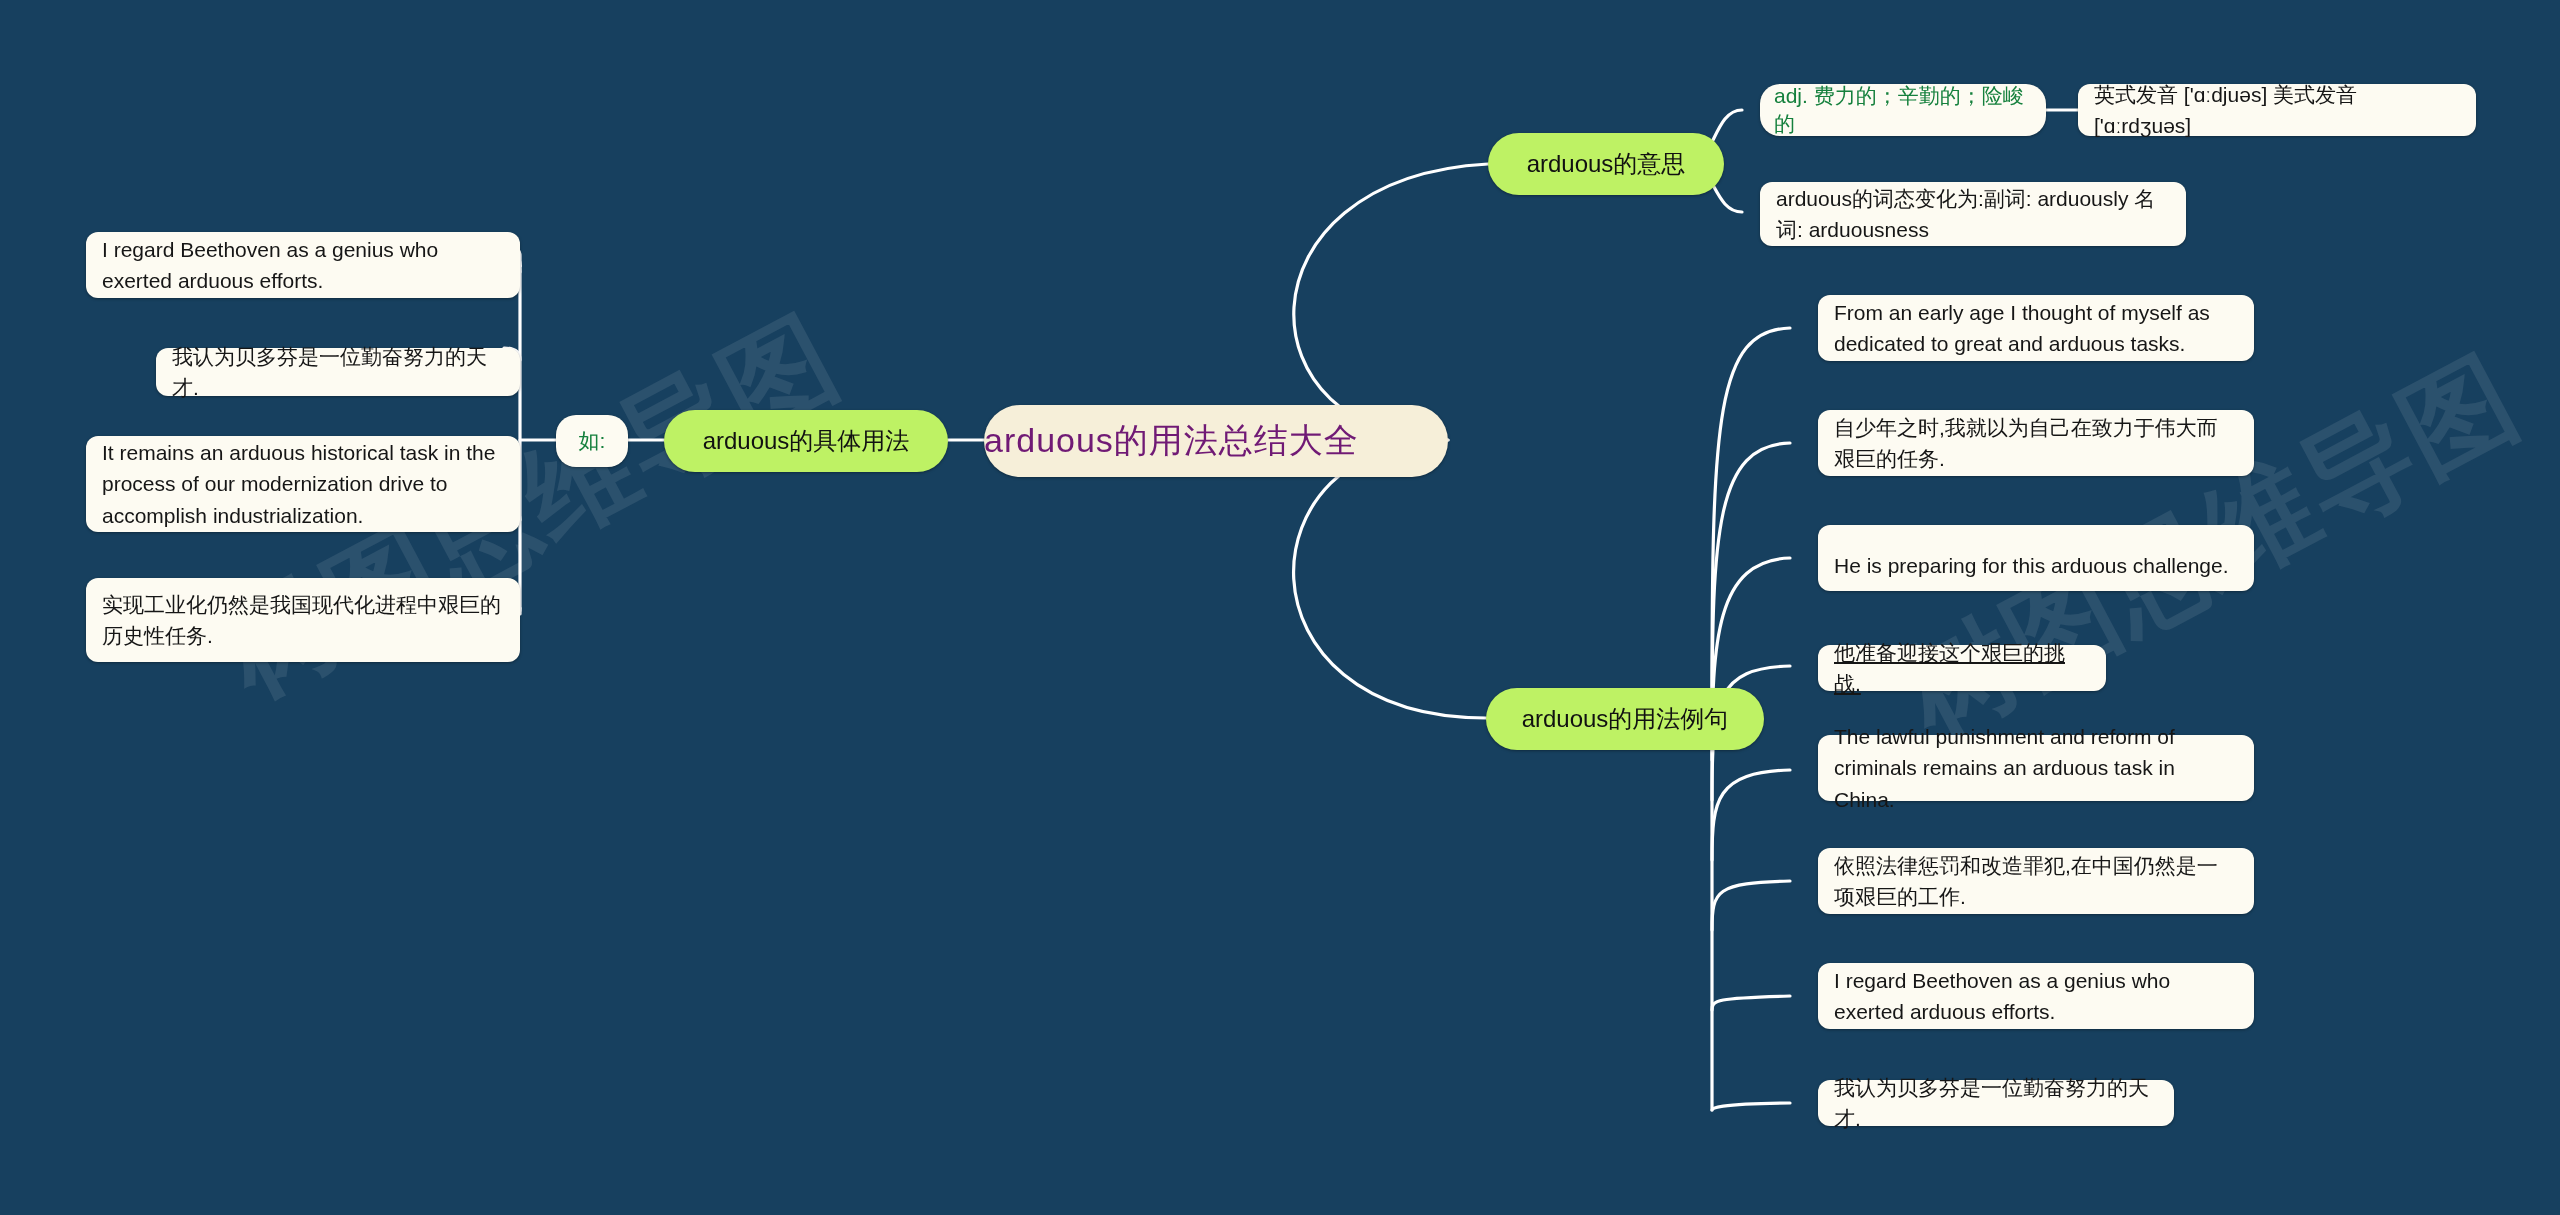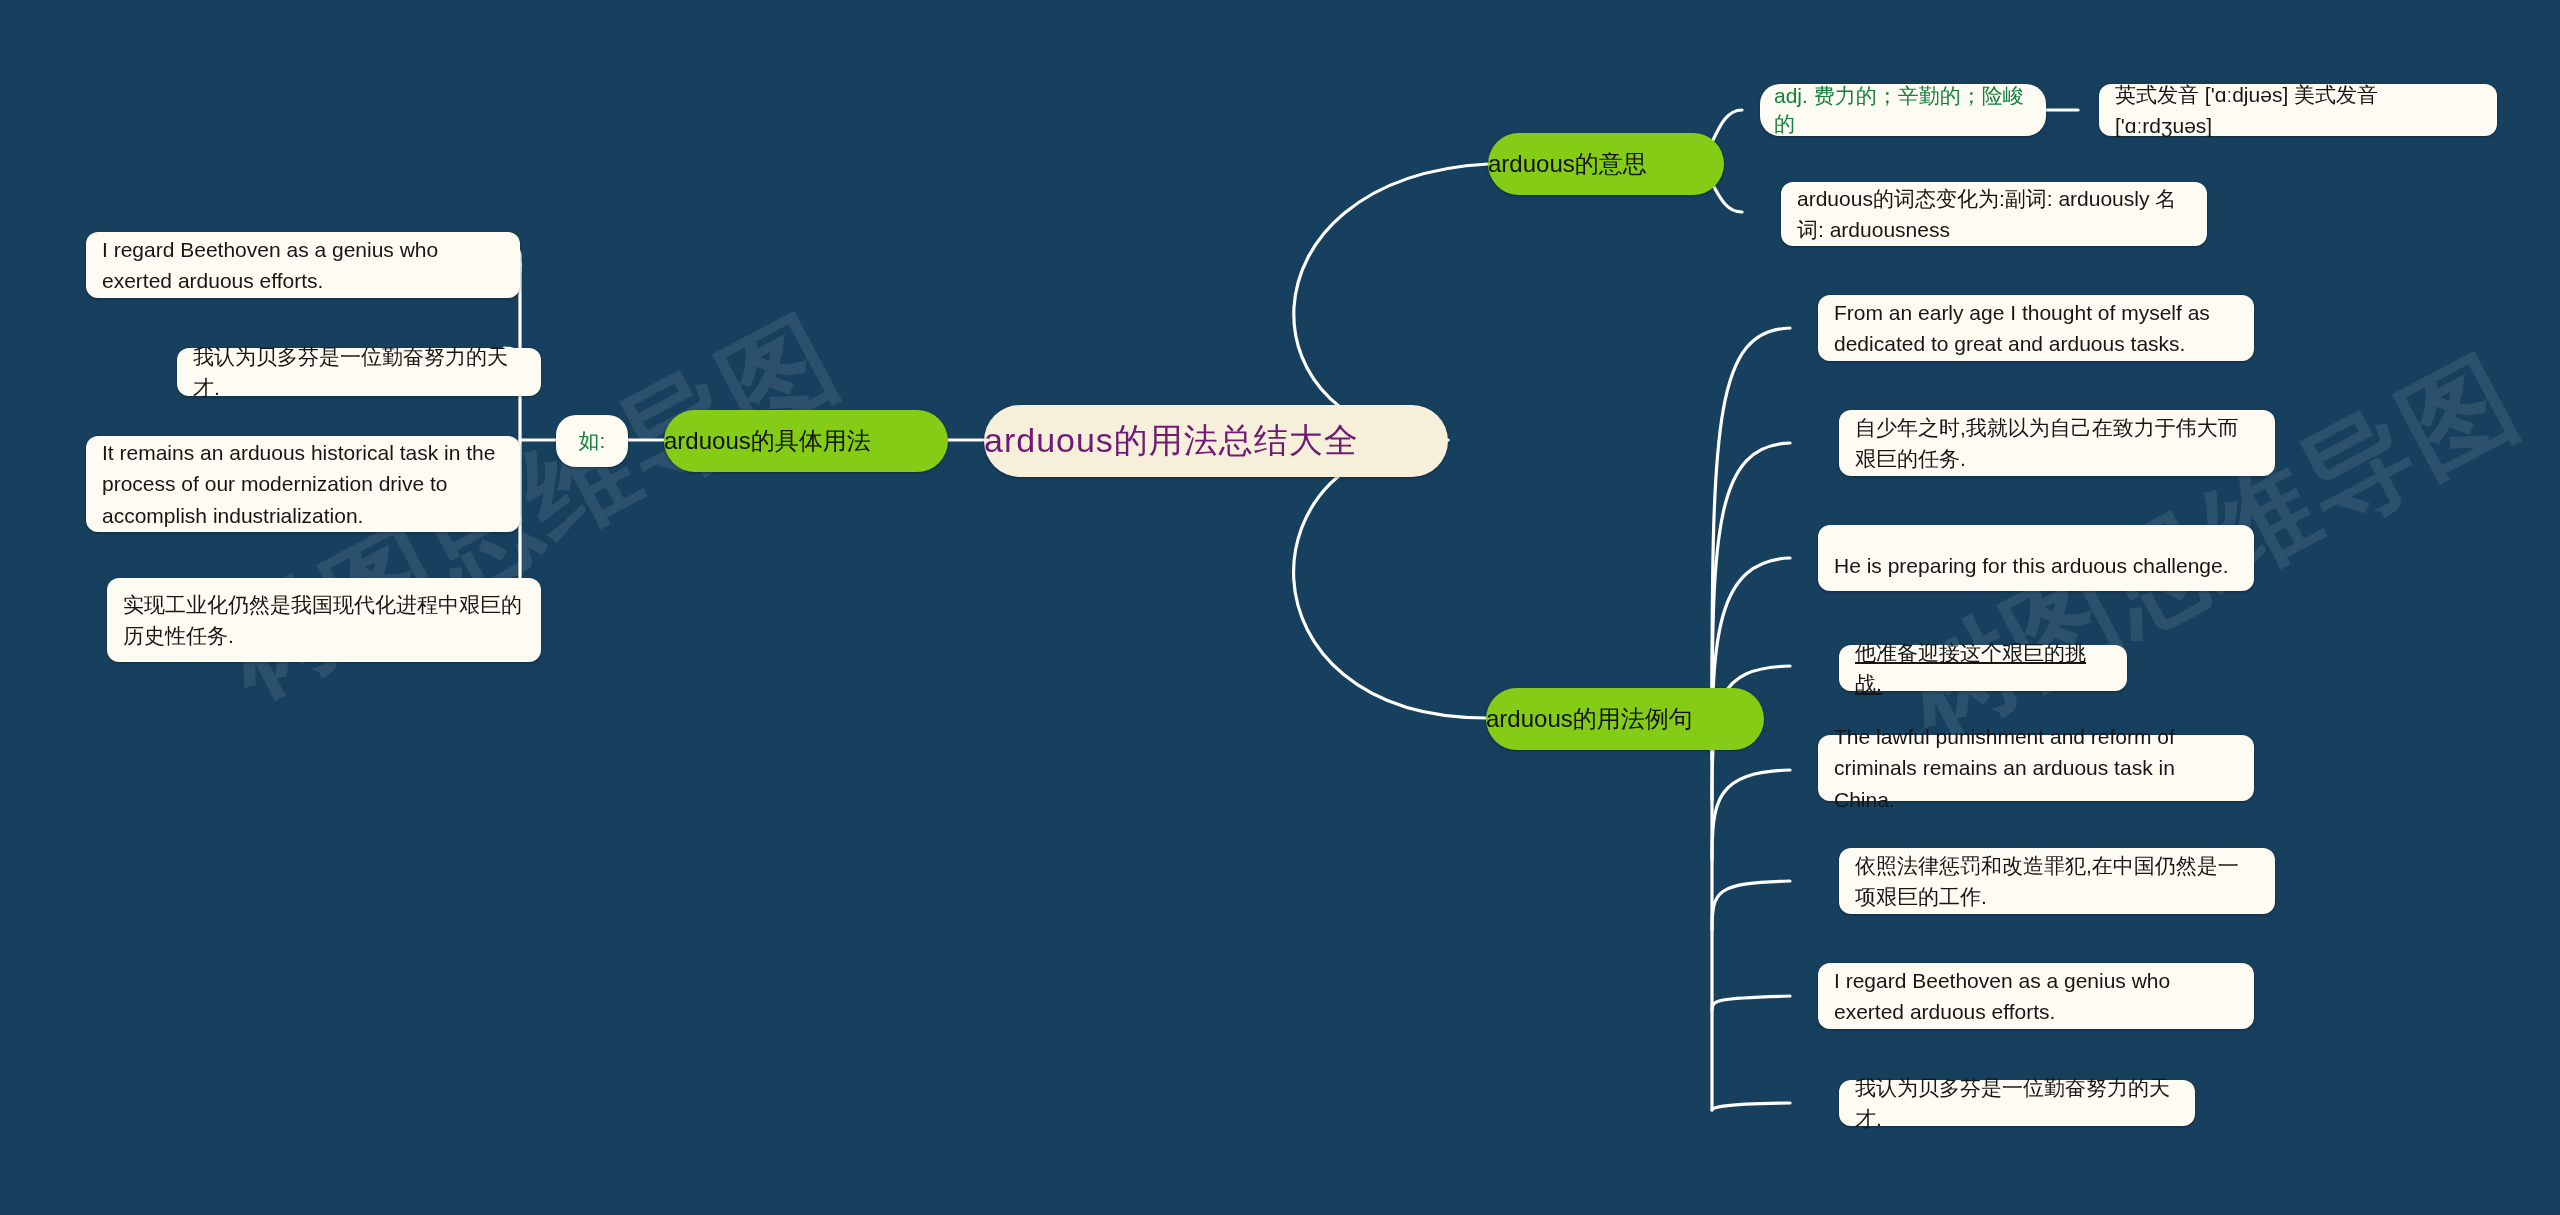"英式发音 ['ɑːdjuəs] 美式发音 ['ɑːrdʒuəs]" .leaf.cn { margin-left: 21px -> none }
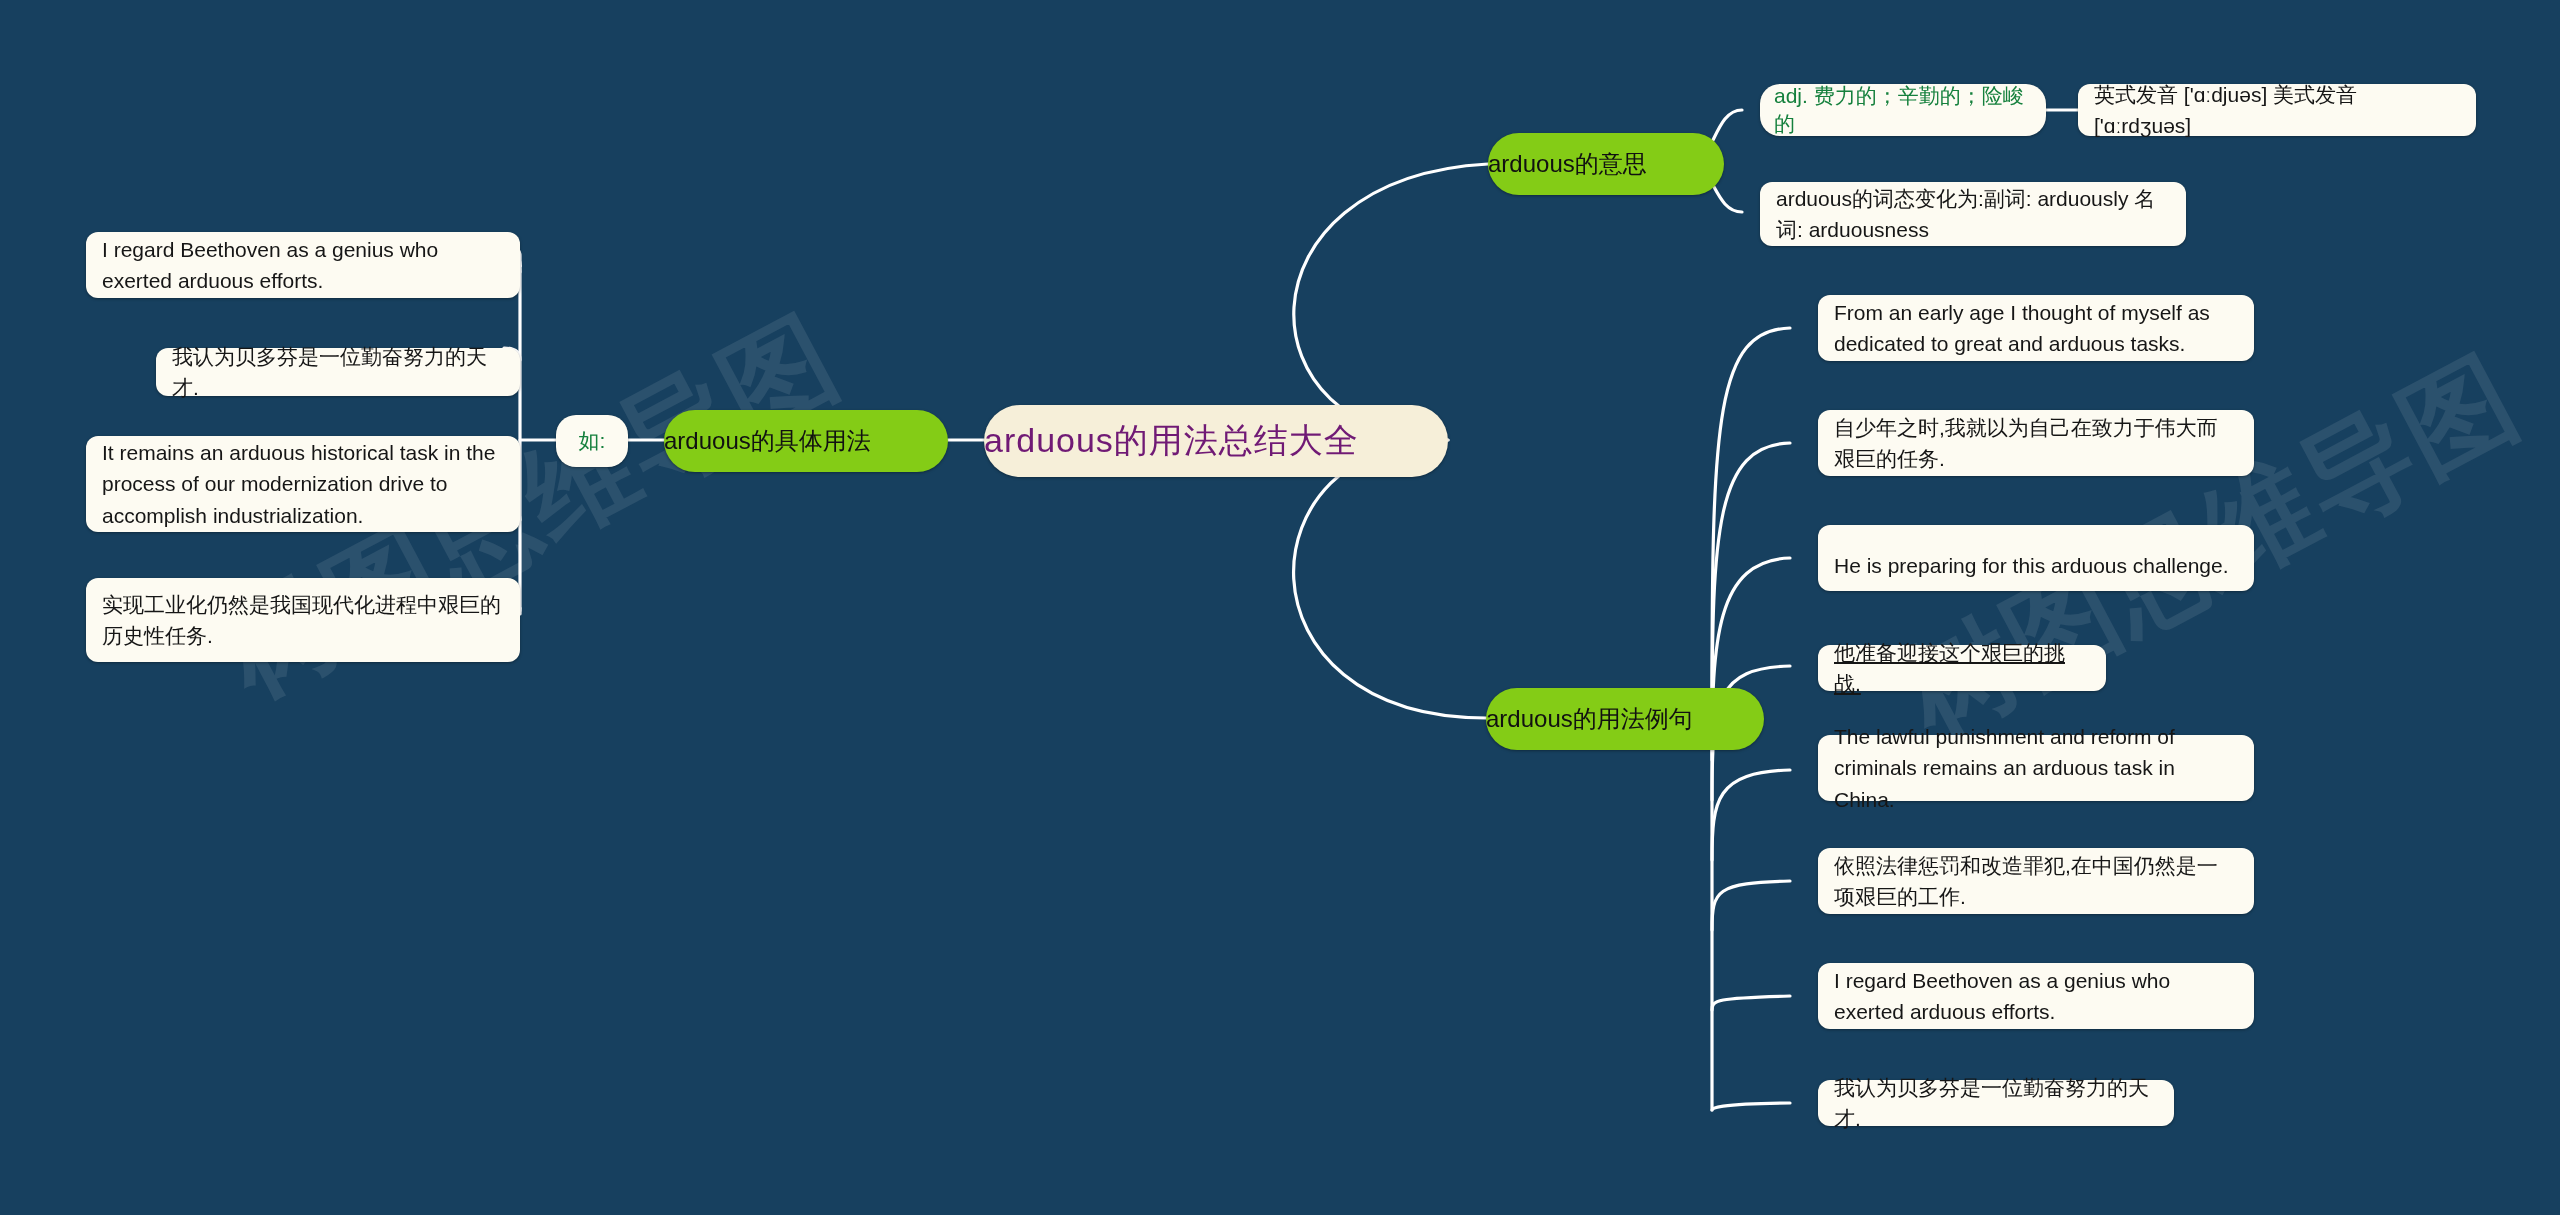"arduous的意思" .branch { background: #84cc16 -> #bef264; justify-content: flex-start -> center }
